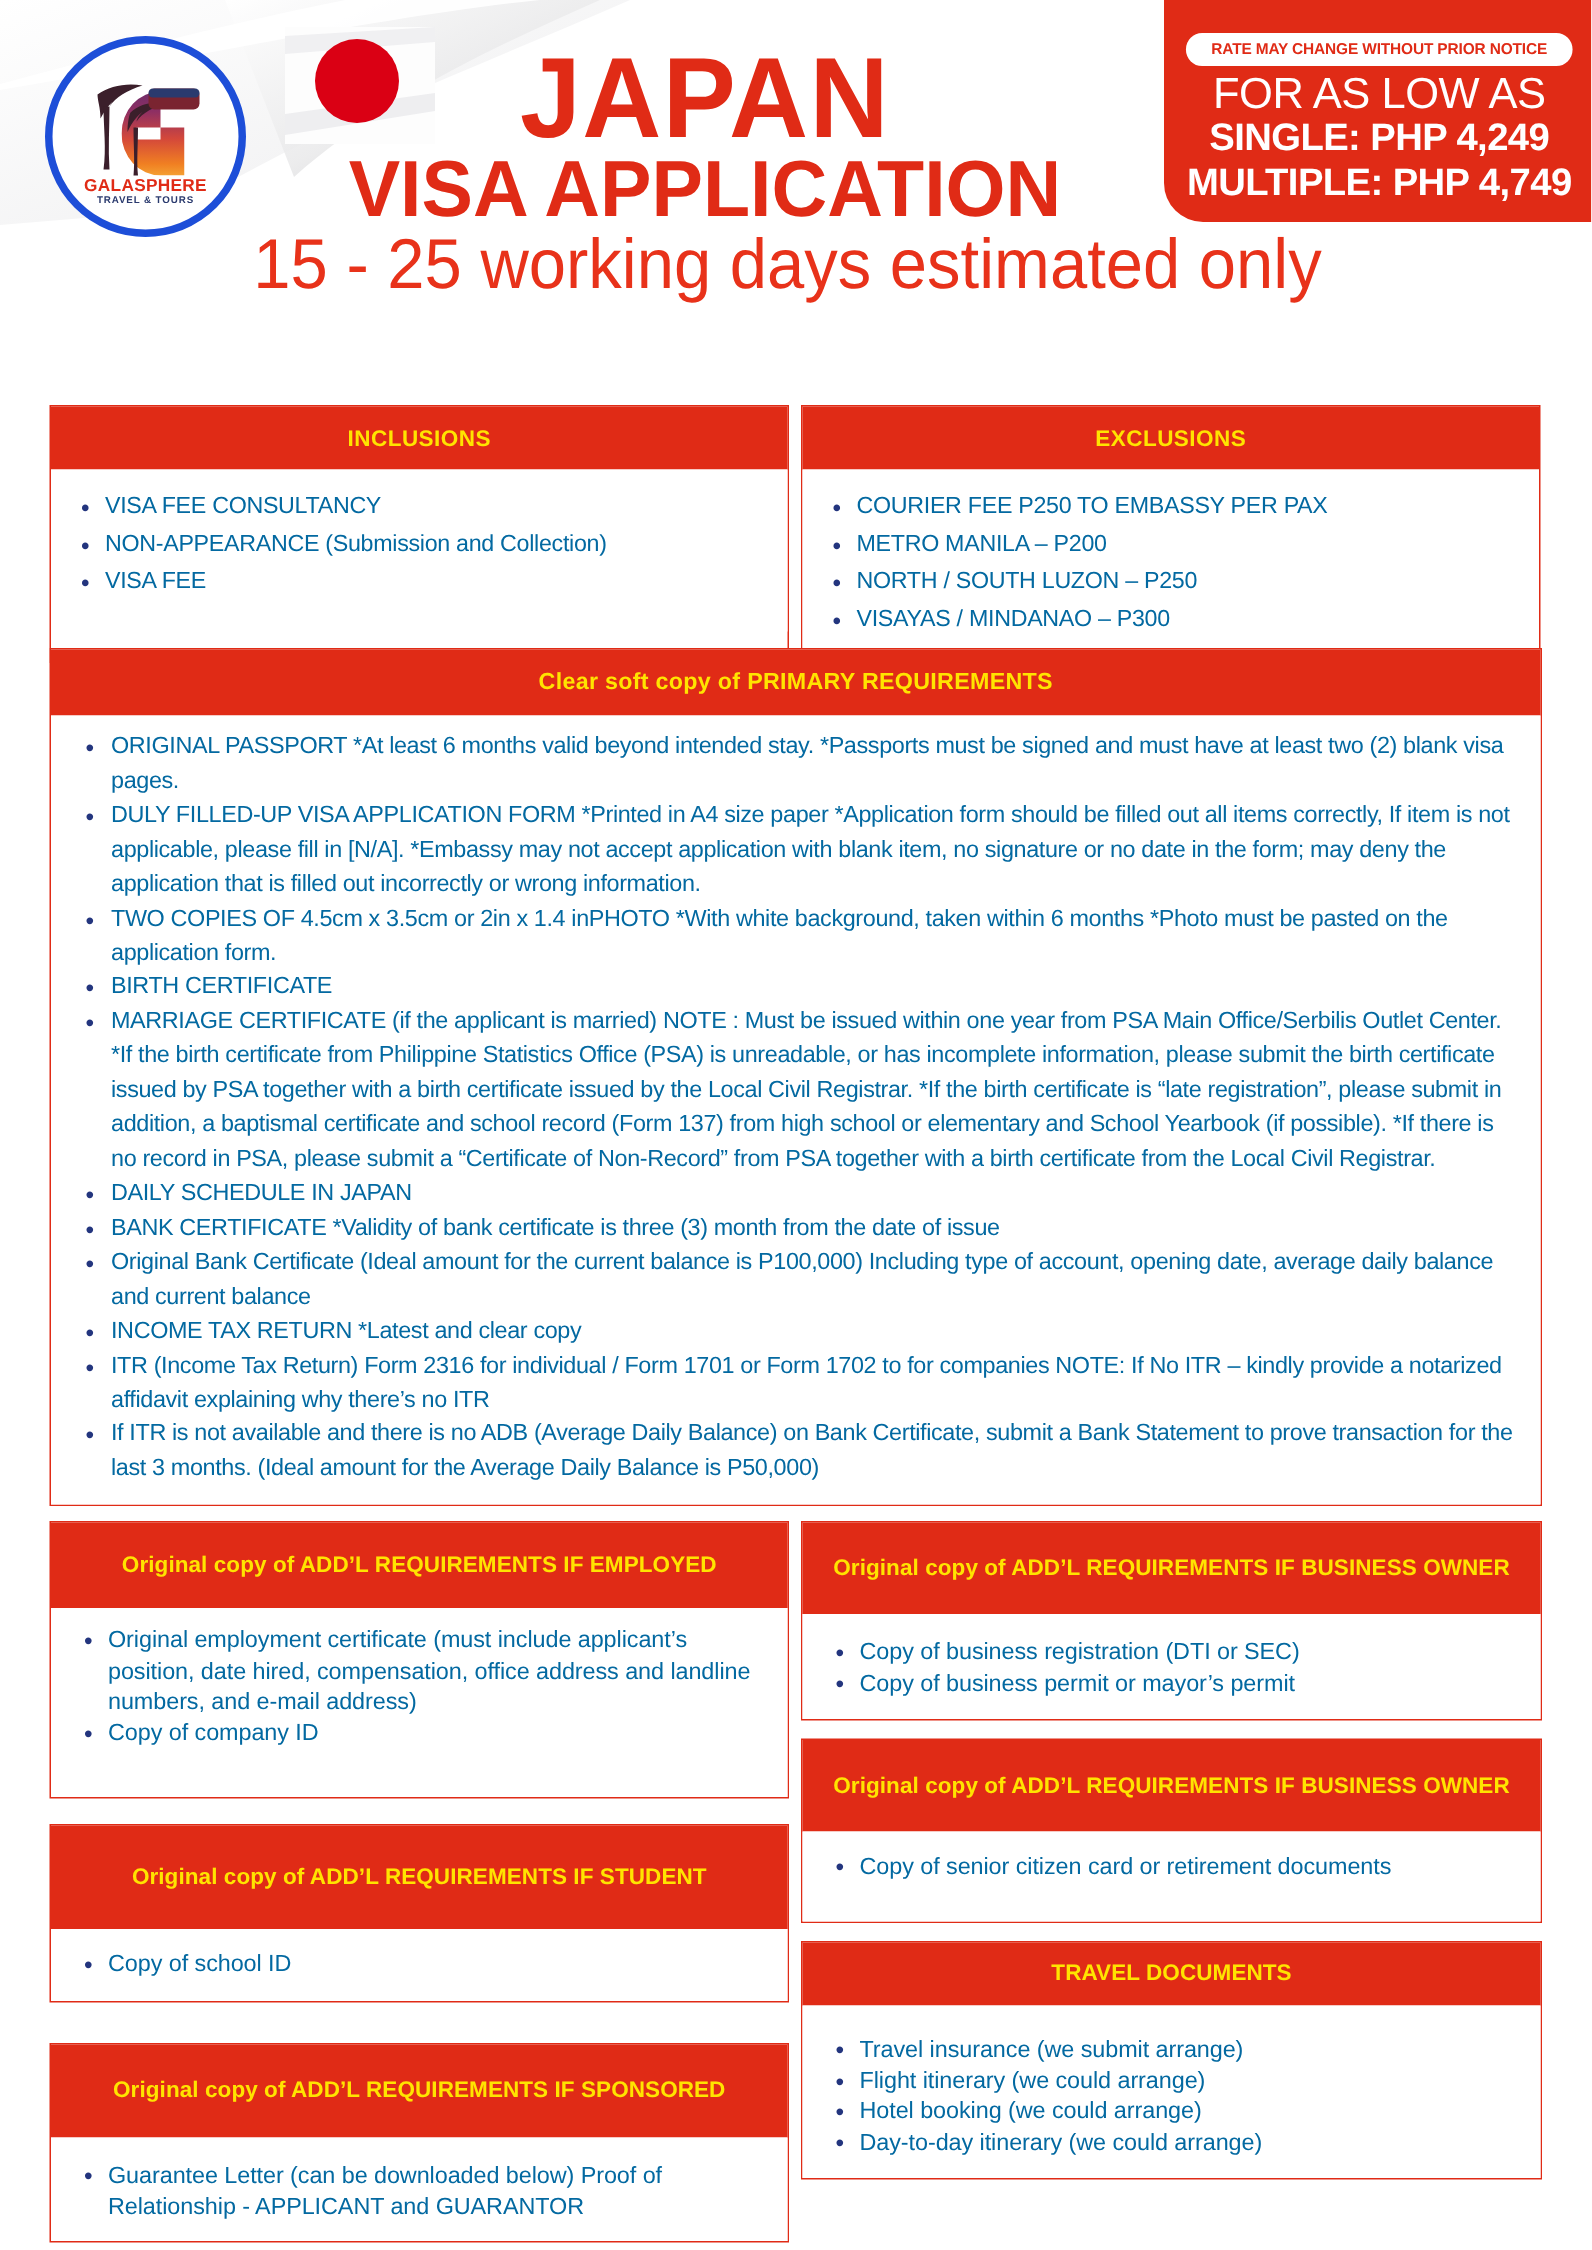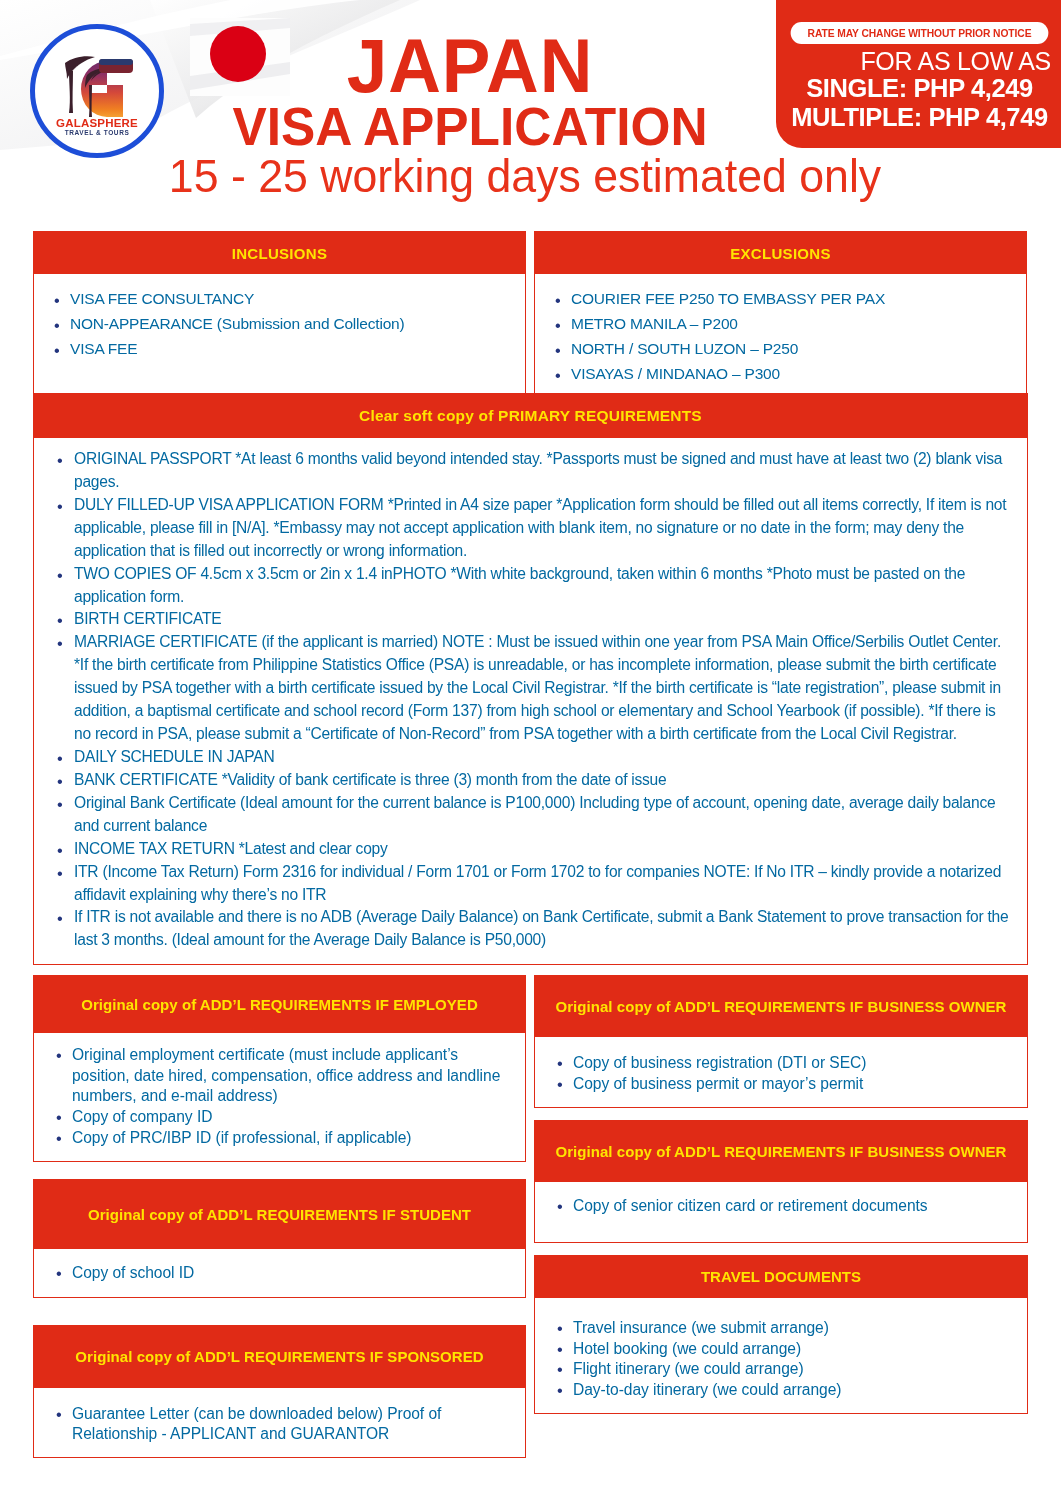"FOR AS LOW AS" .p-low { font-size: 25px -> 29px; text-align: right -> center }
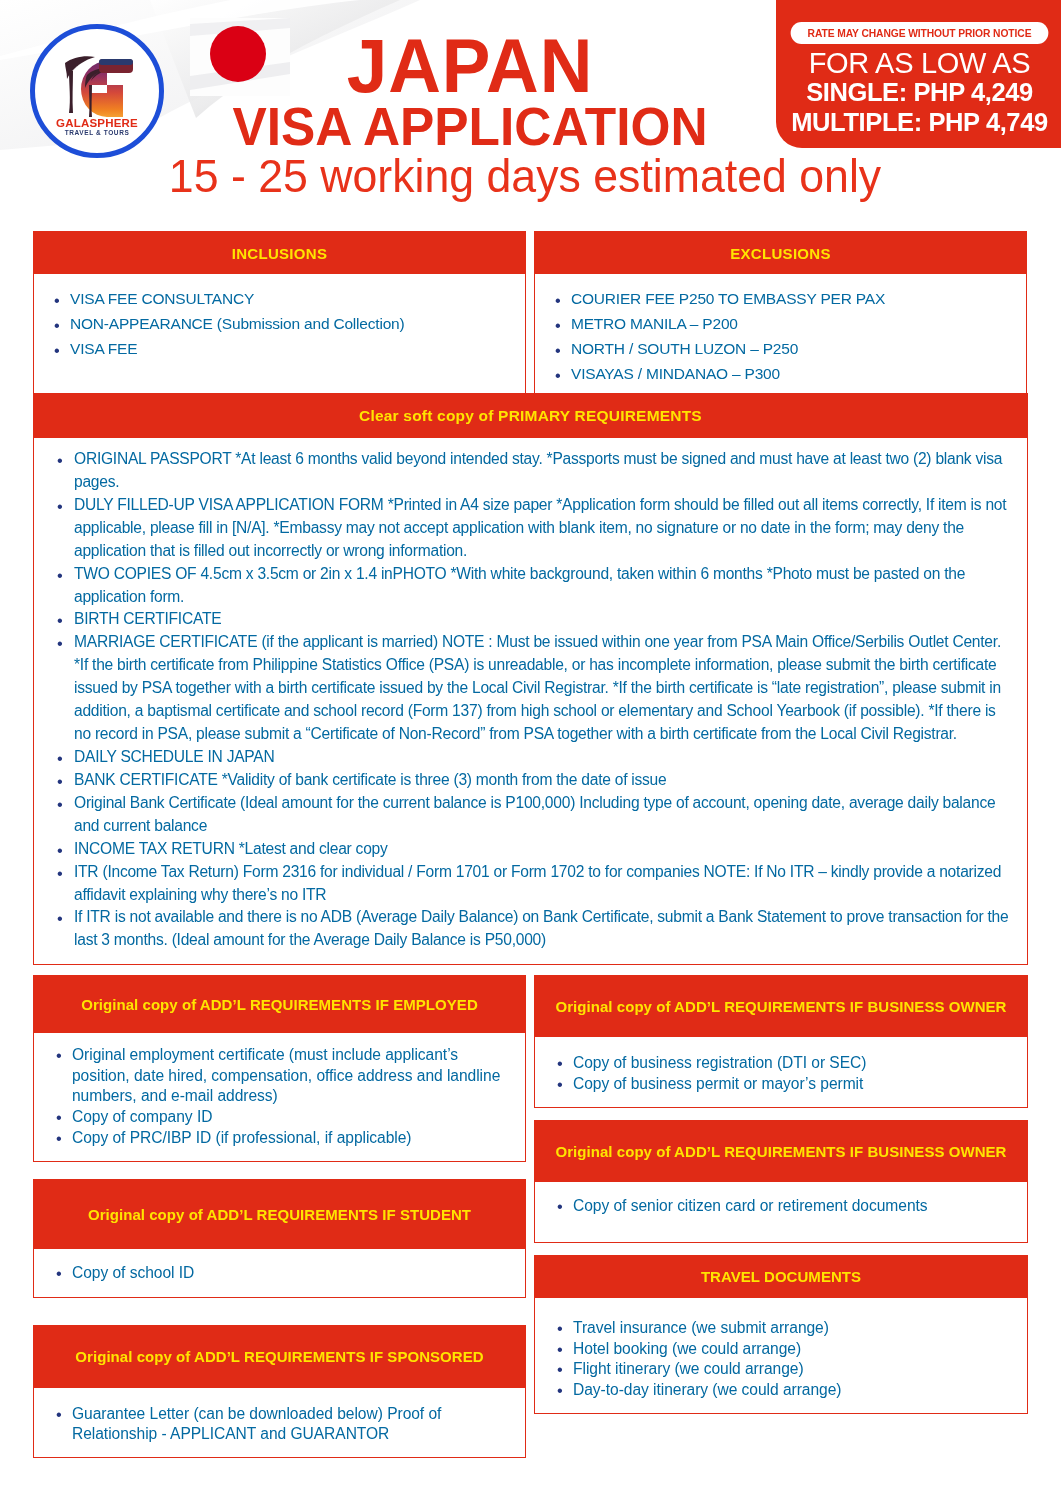"INCLUSIONS" .box { margin-top: none -> 39px }
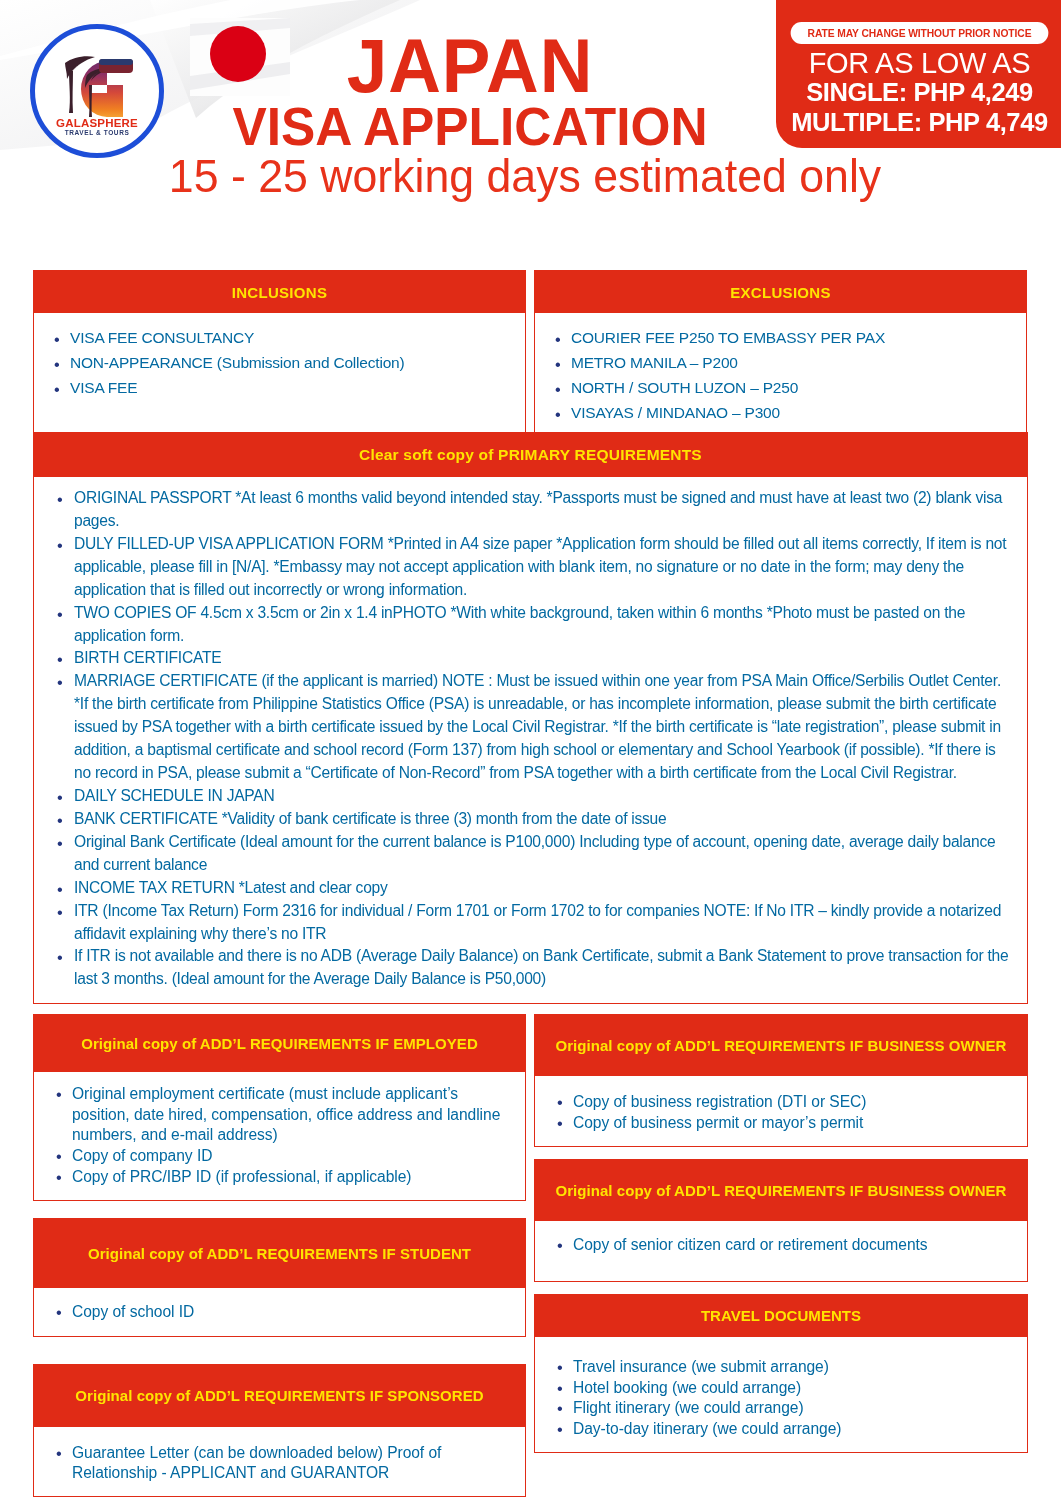"Copy of PRC/IBP ID (if" li { html: <li>Copy of PRC/IBP ID (if professional, if applicable)</li> -> none }
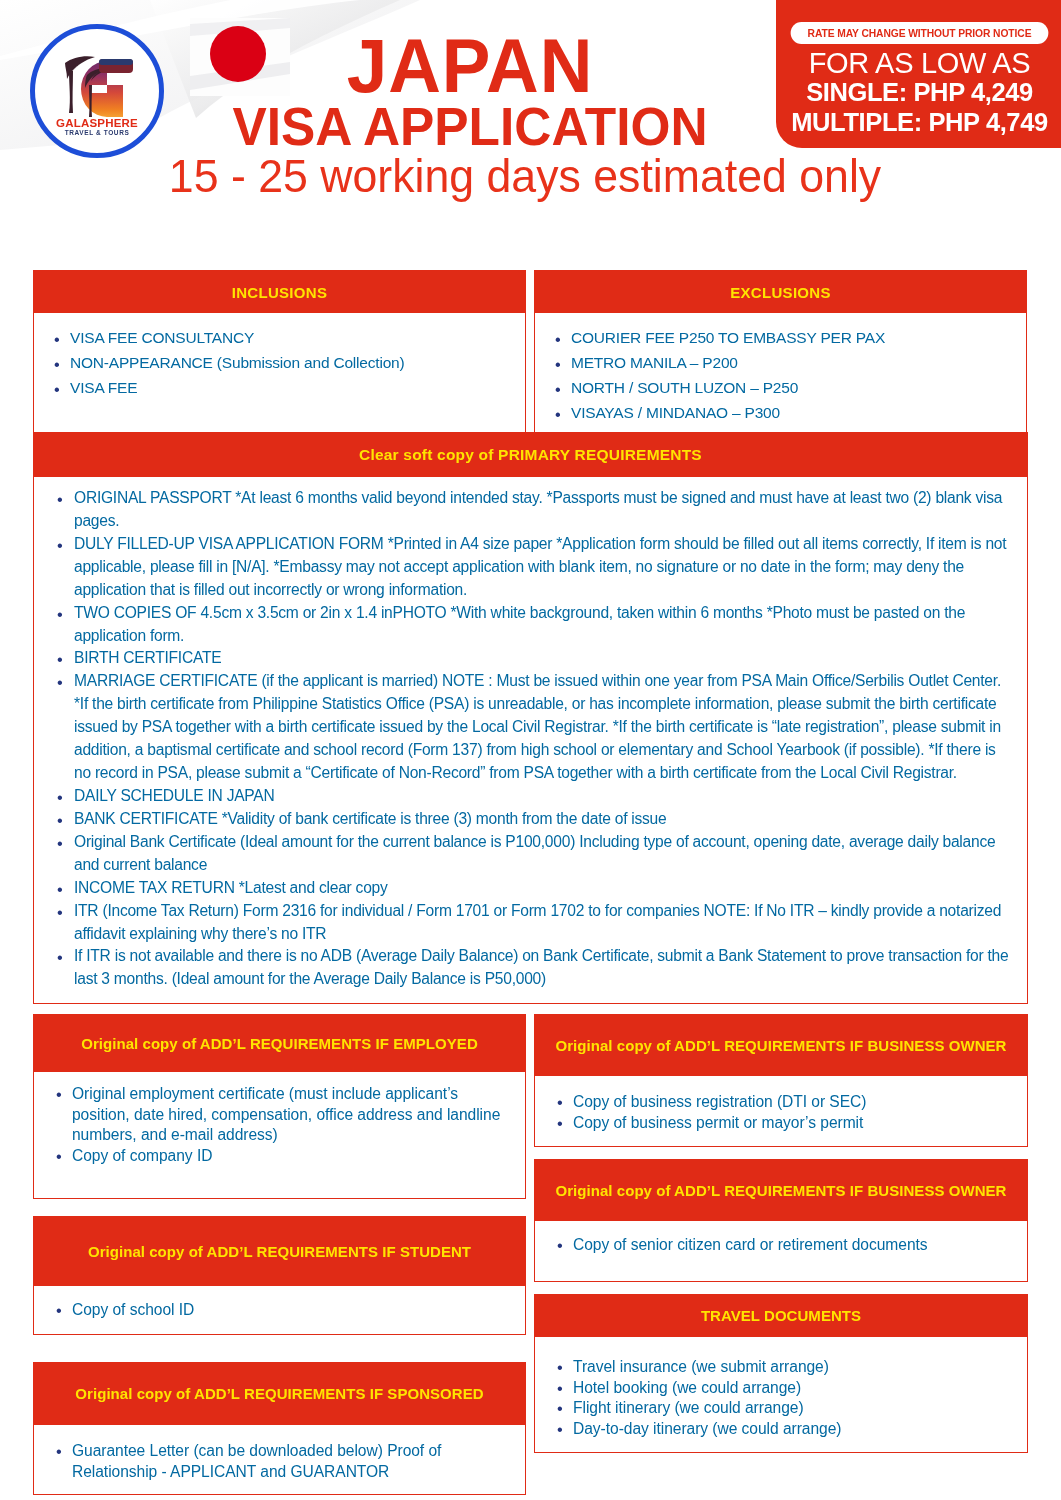"Hotel booking (we could arrange)" li { order: before "Flight itinerary (we could arrange)" -> after "Flight itinerary (we could arrange)" }
